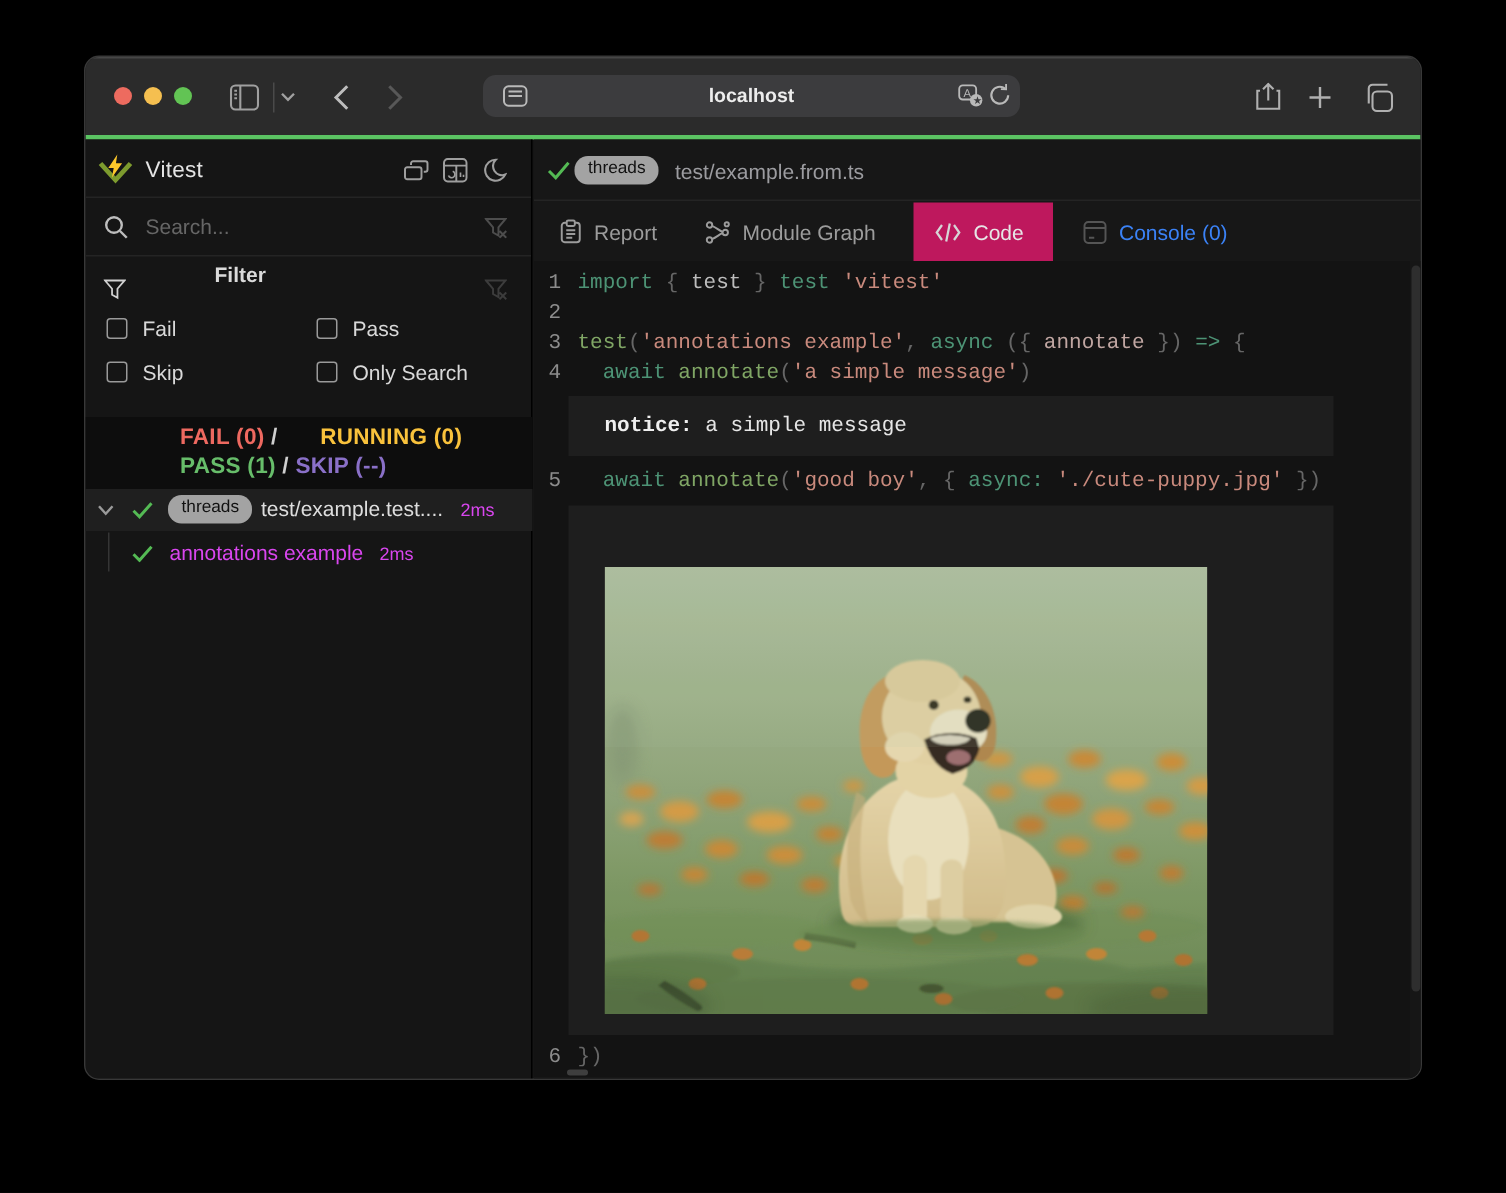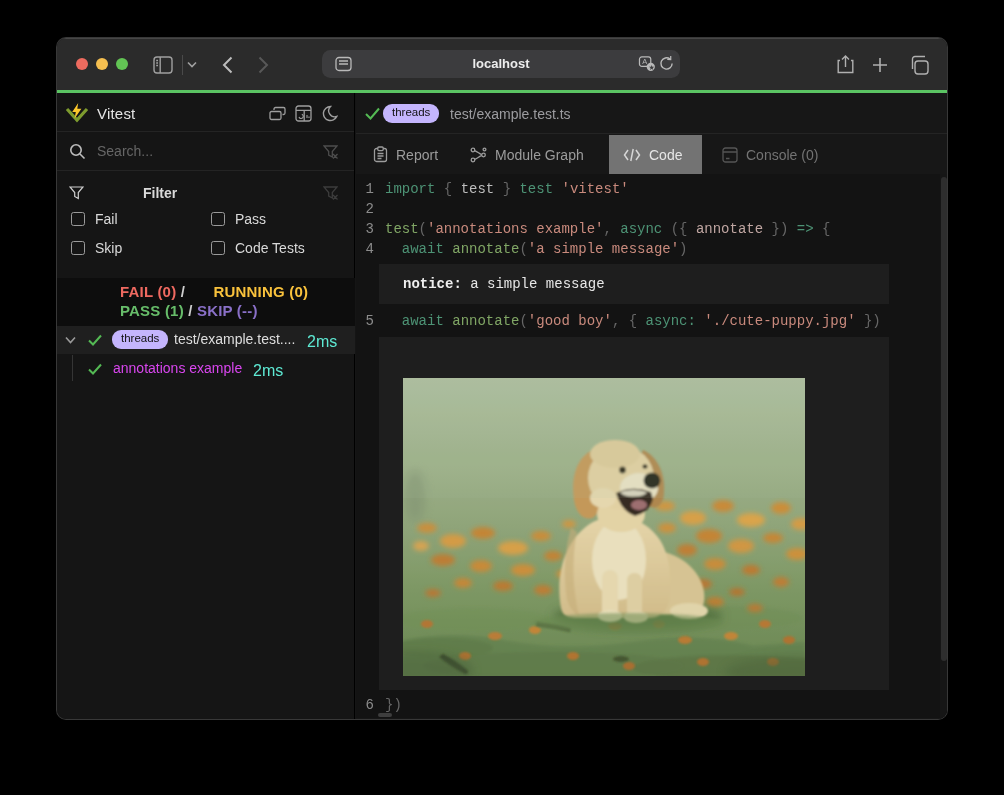"threads" .pill { background: #c4b5fd -> #a3a3a3 }
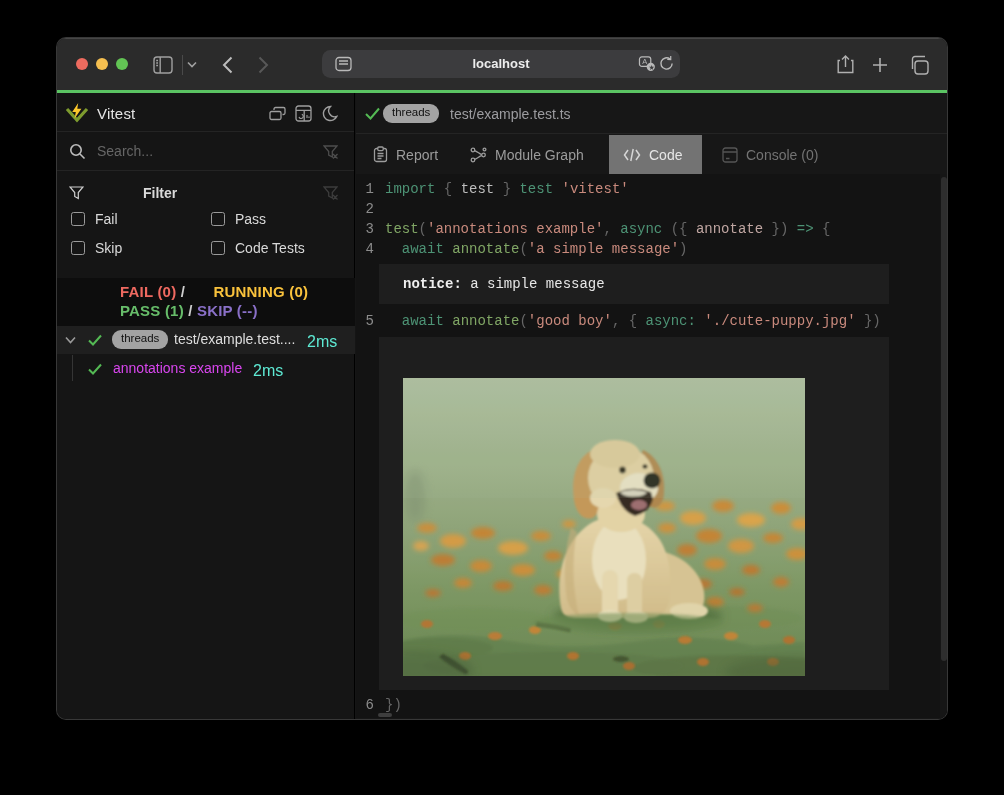"test/example.test.ts" span { text: test/example.test.ts -> test/example.from.ts }
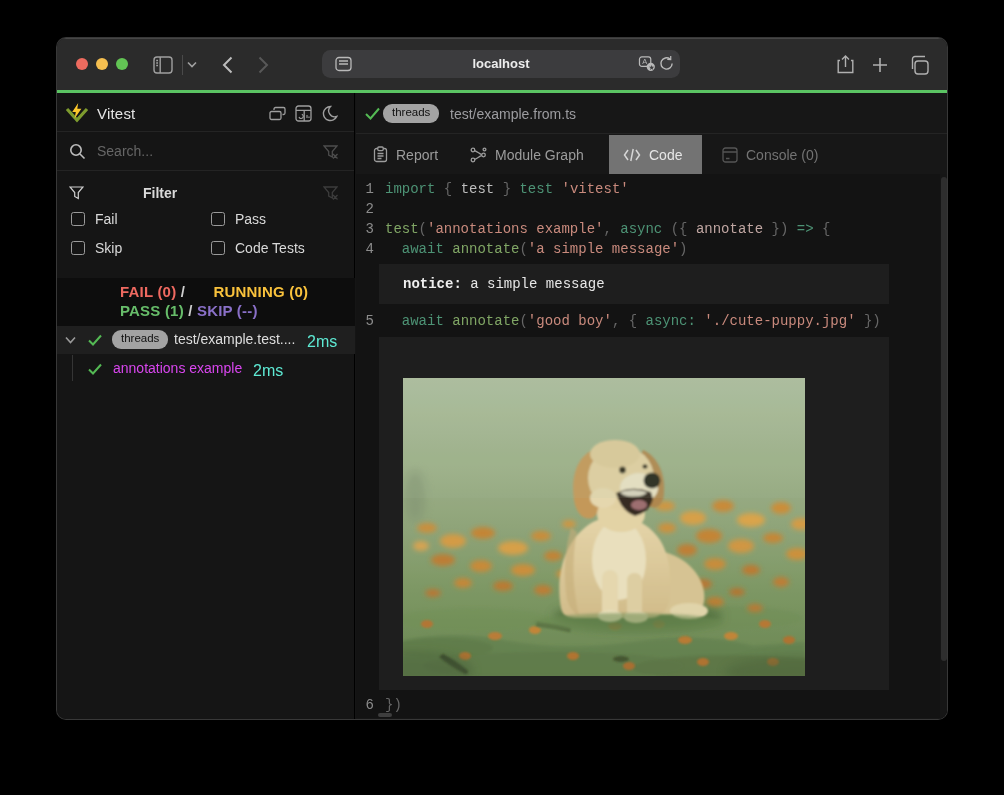"Code" .tab.active { background: #737373 -> #be185d }
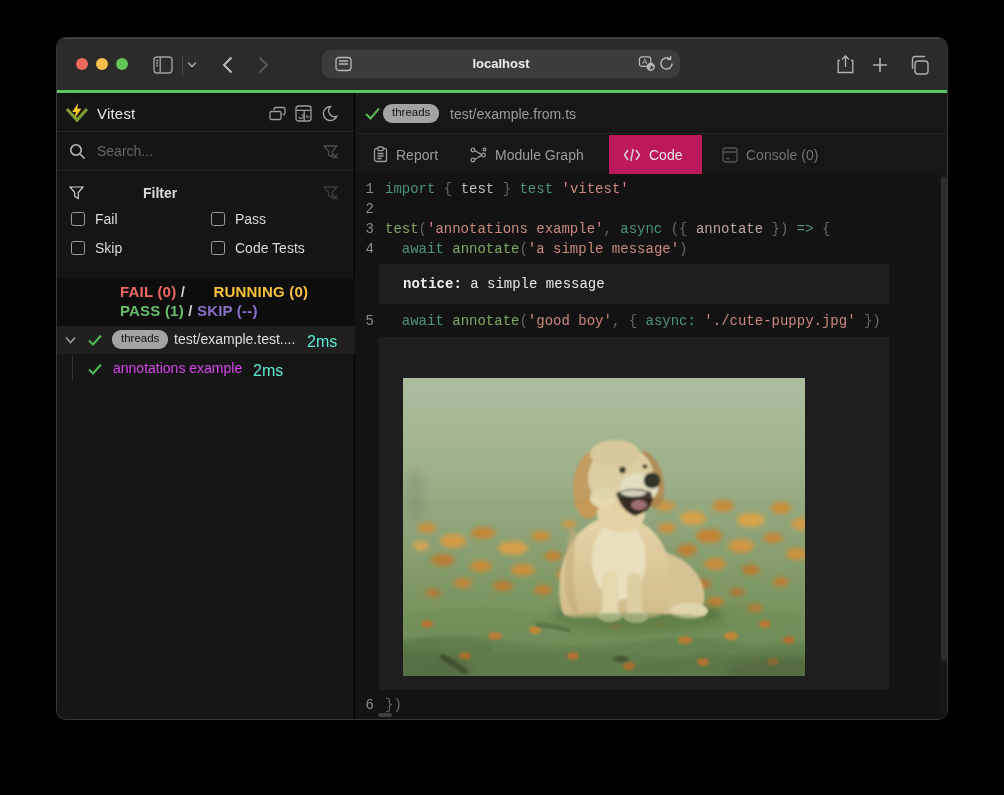"Console (0)" .tab.dim { color: #737373 -> #3b82f6 }
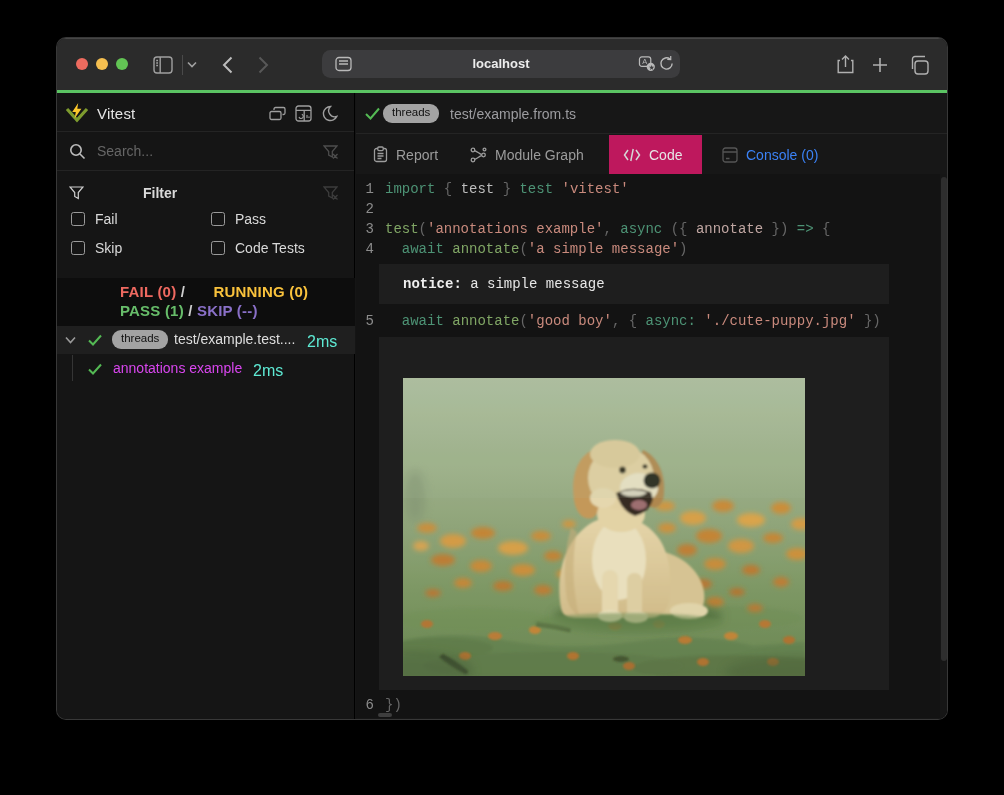"Filter" .flabel { top: 14px -> 4px }
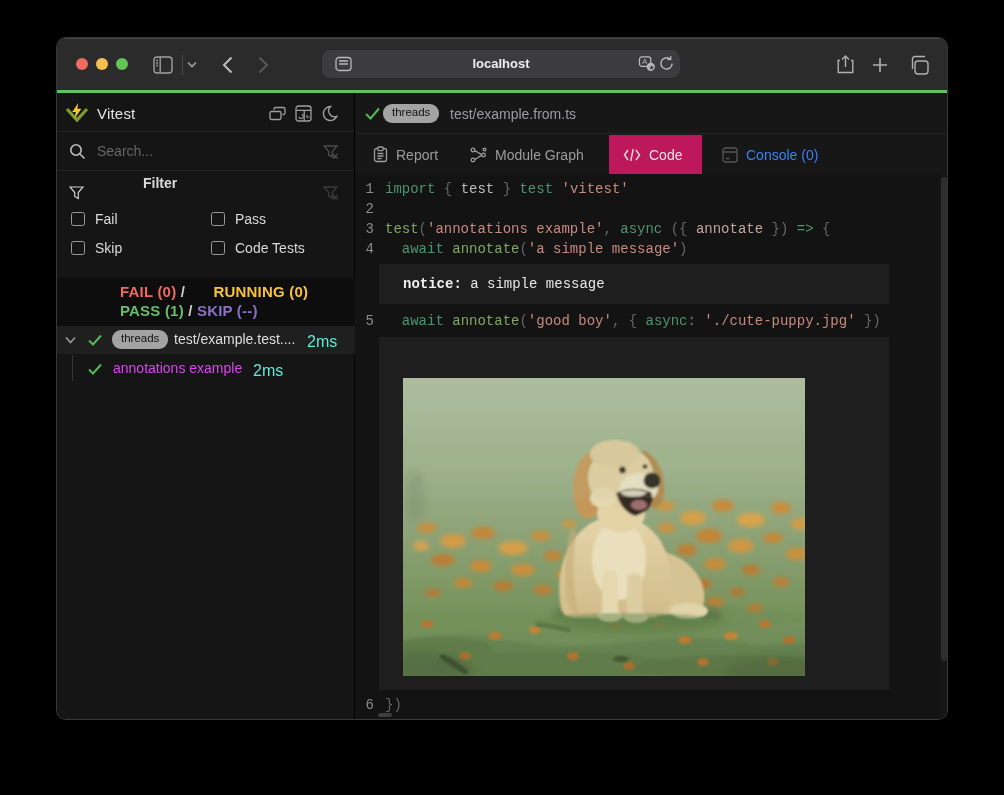"Code Tests" div.cbl { text: Code Tests -> Only Search }
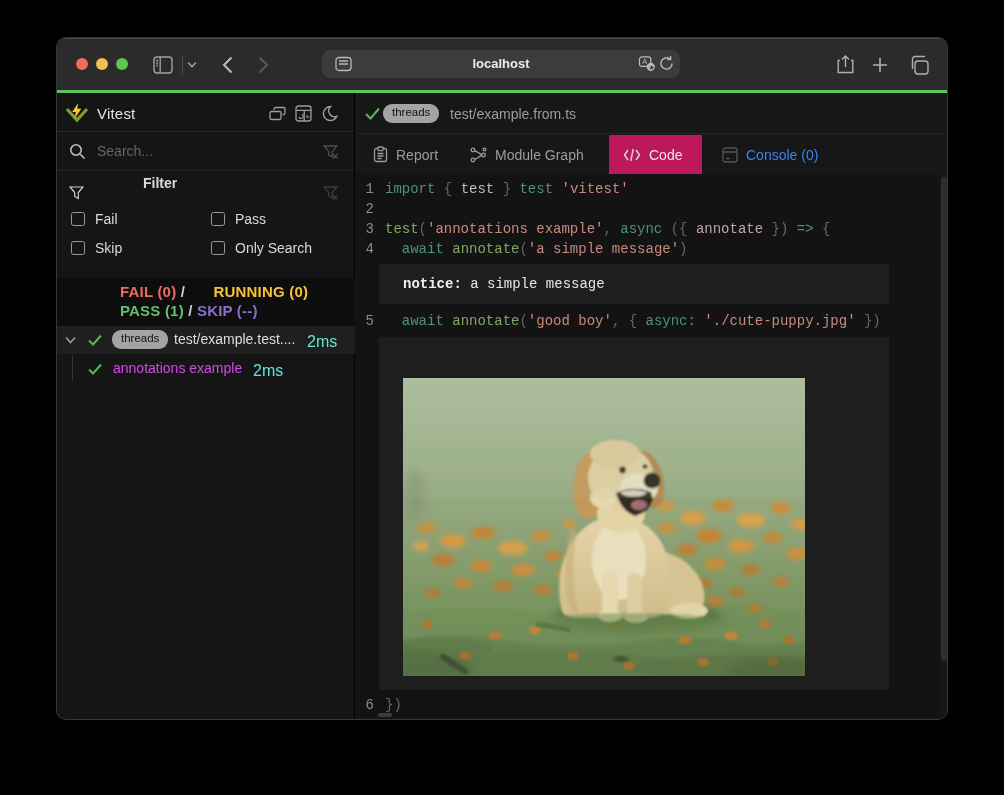"2ms" .ms { color: #5eead4 -> #d946ef; font-size: 16px -> 12px }
